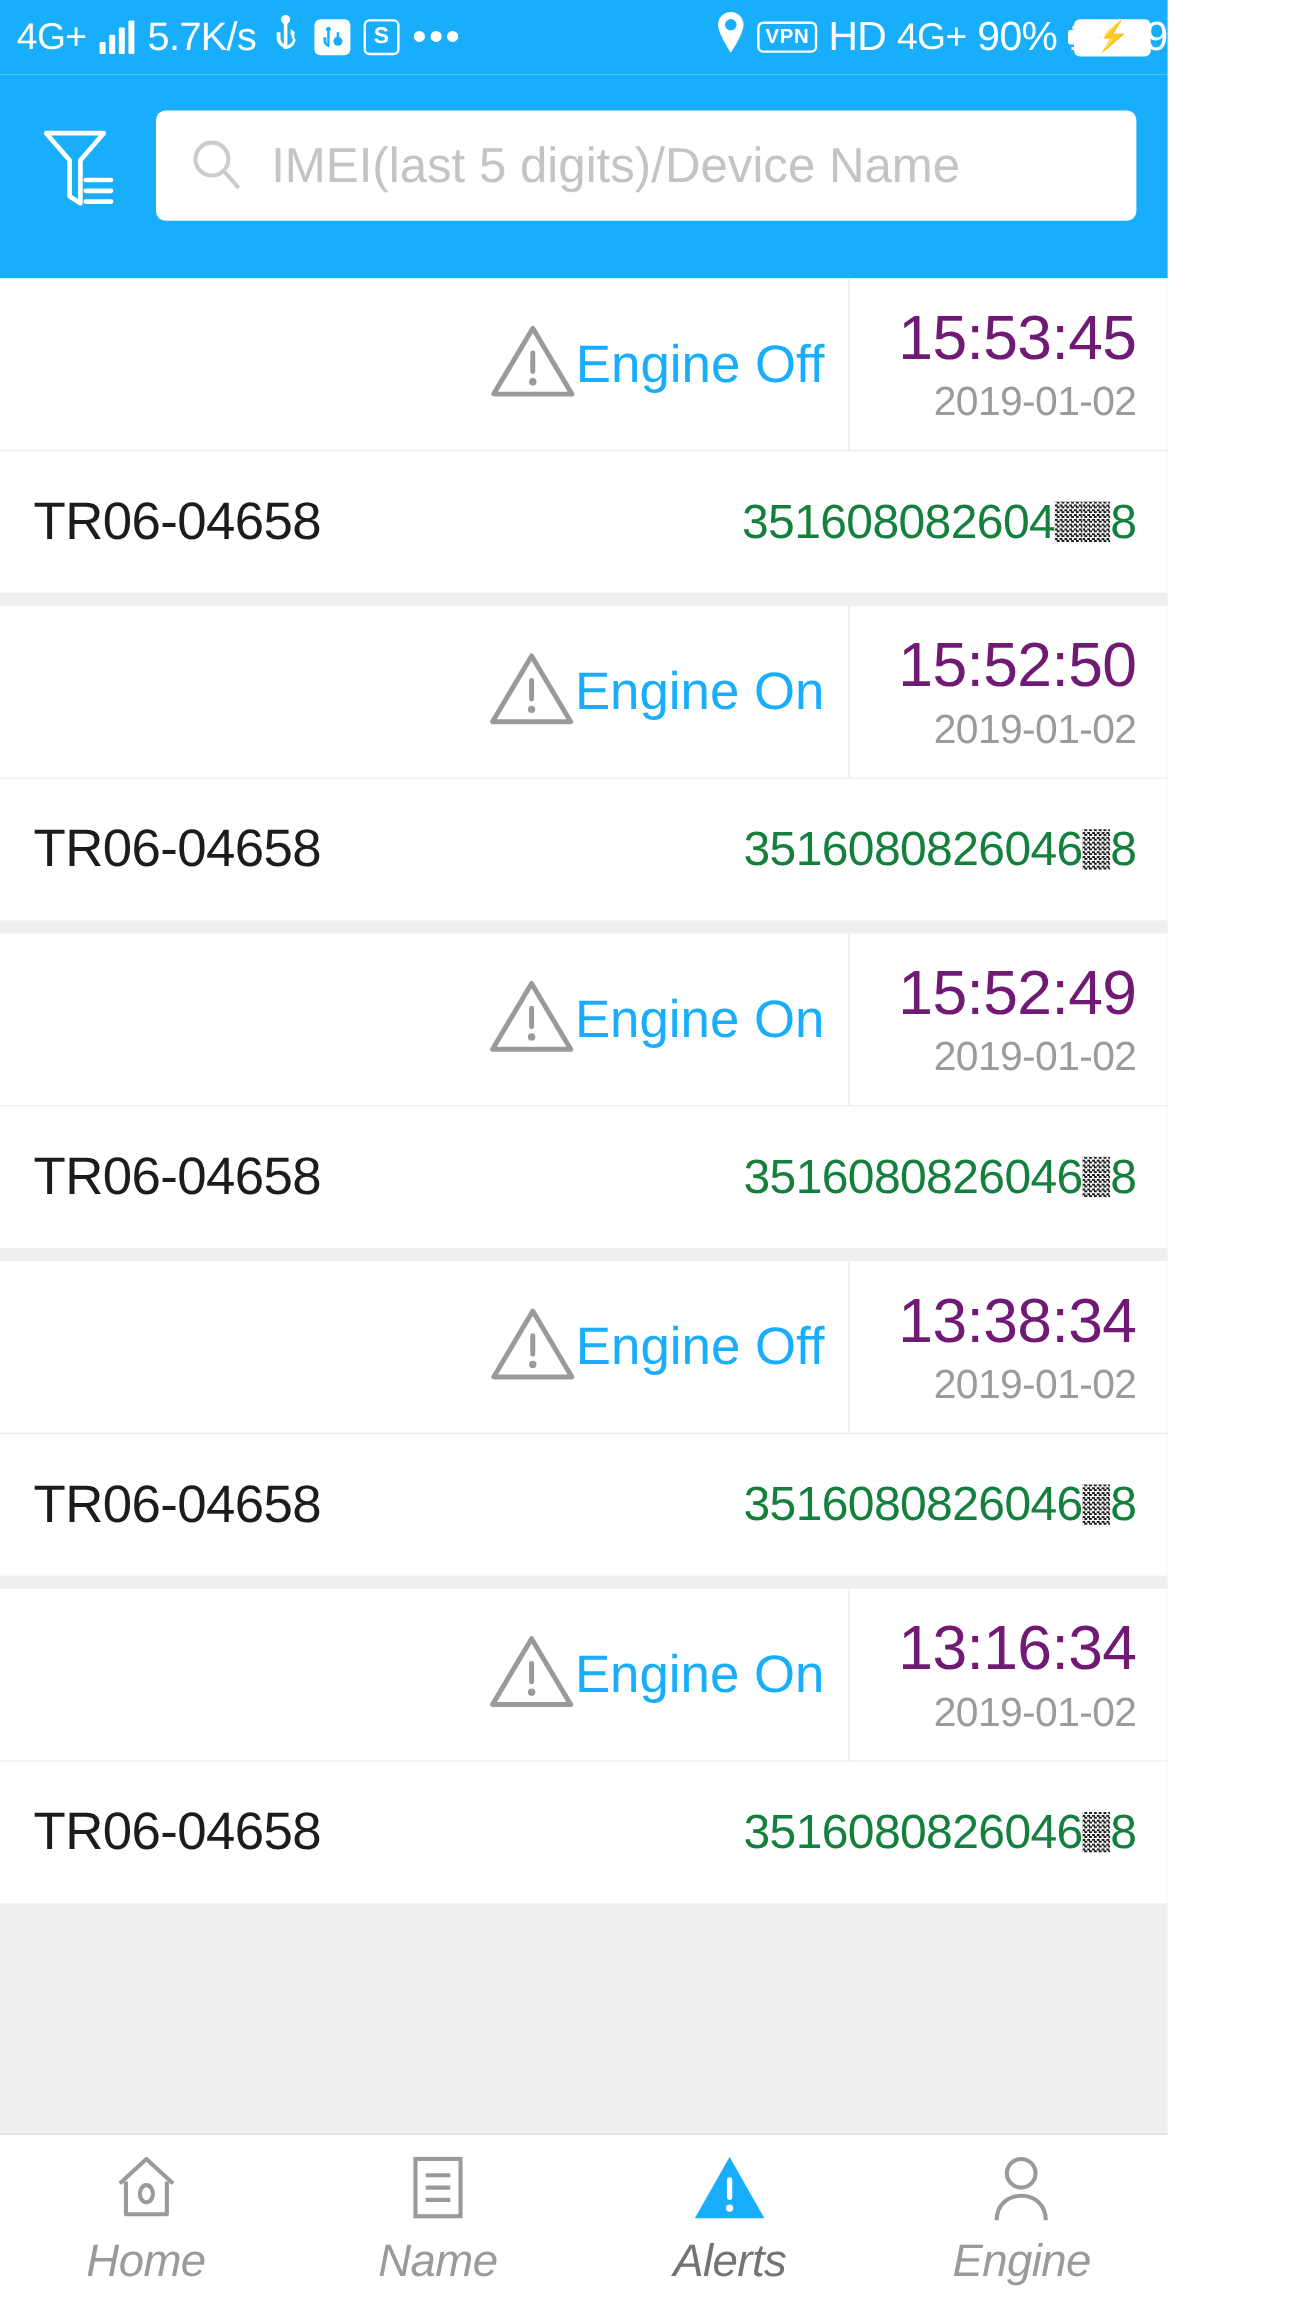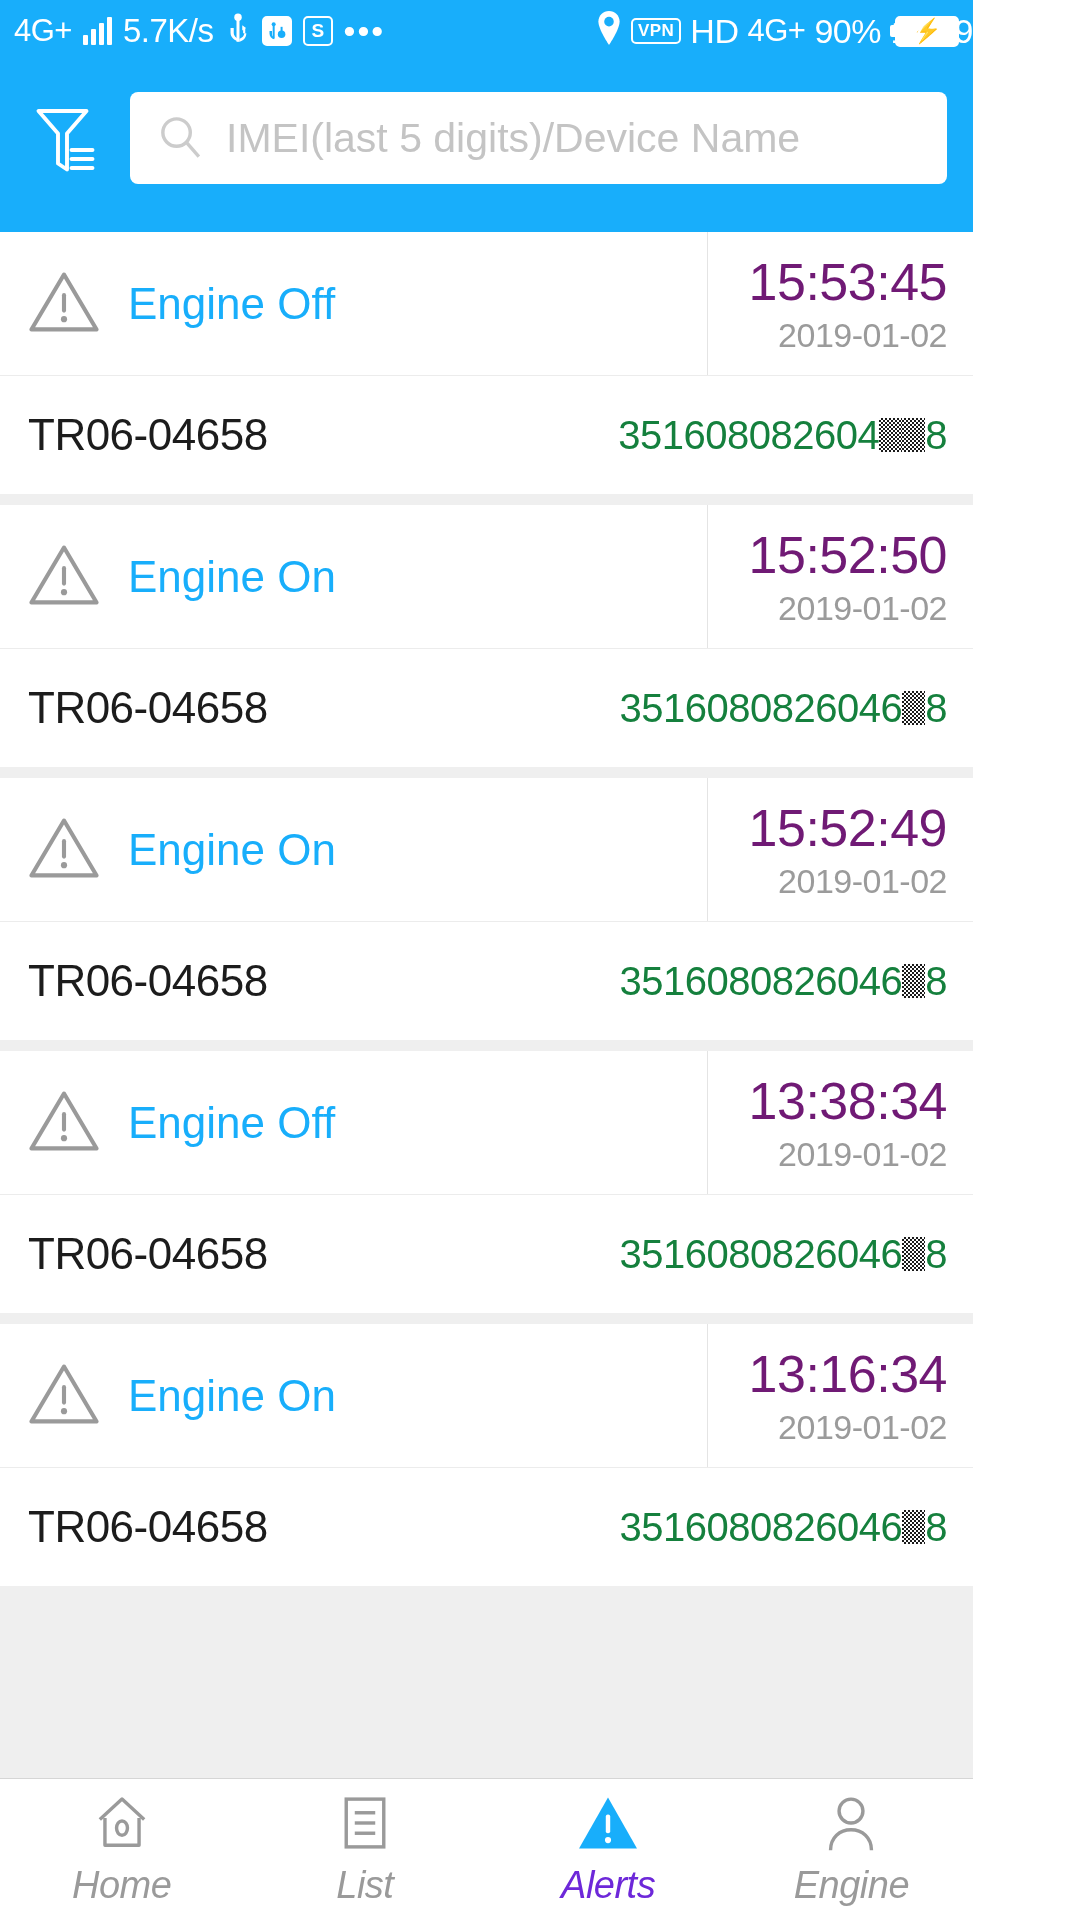"Engine Off" .ct-left { gap: 28px -> none; justify-content: none -> flex-end }
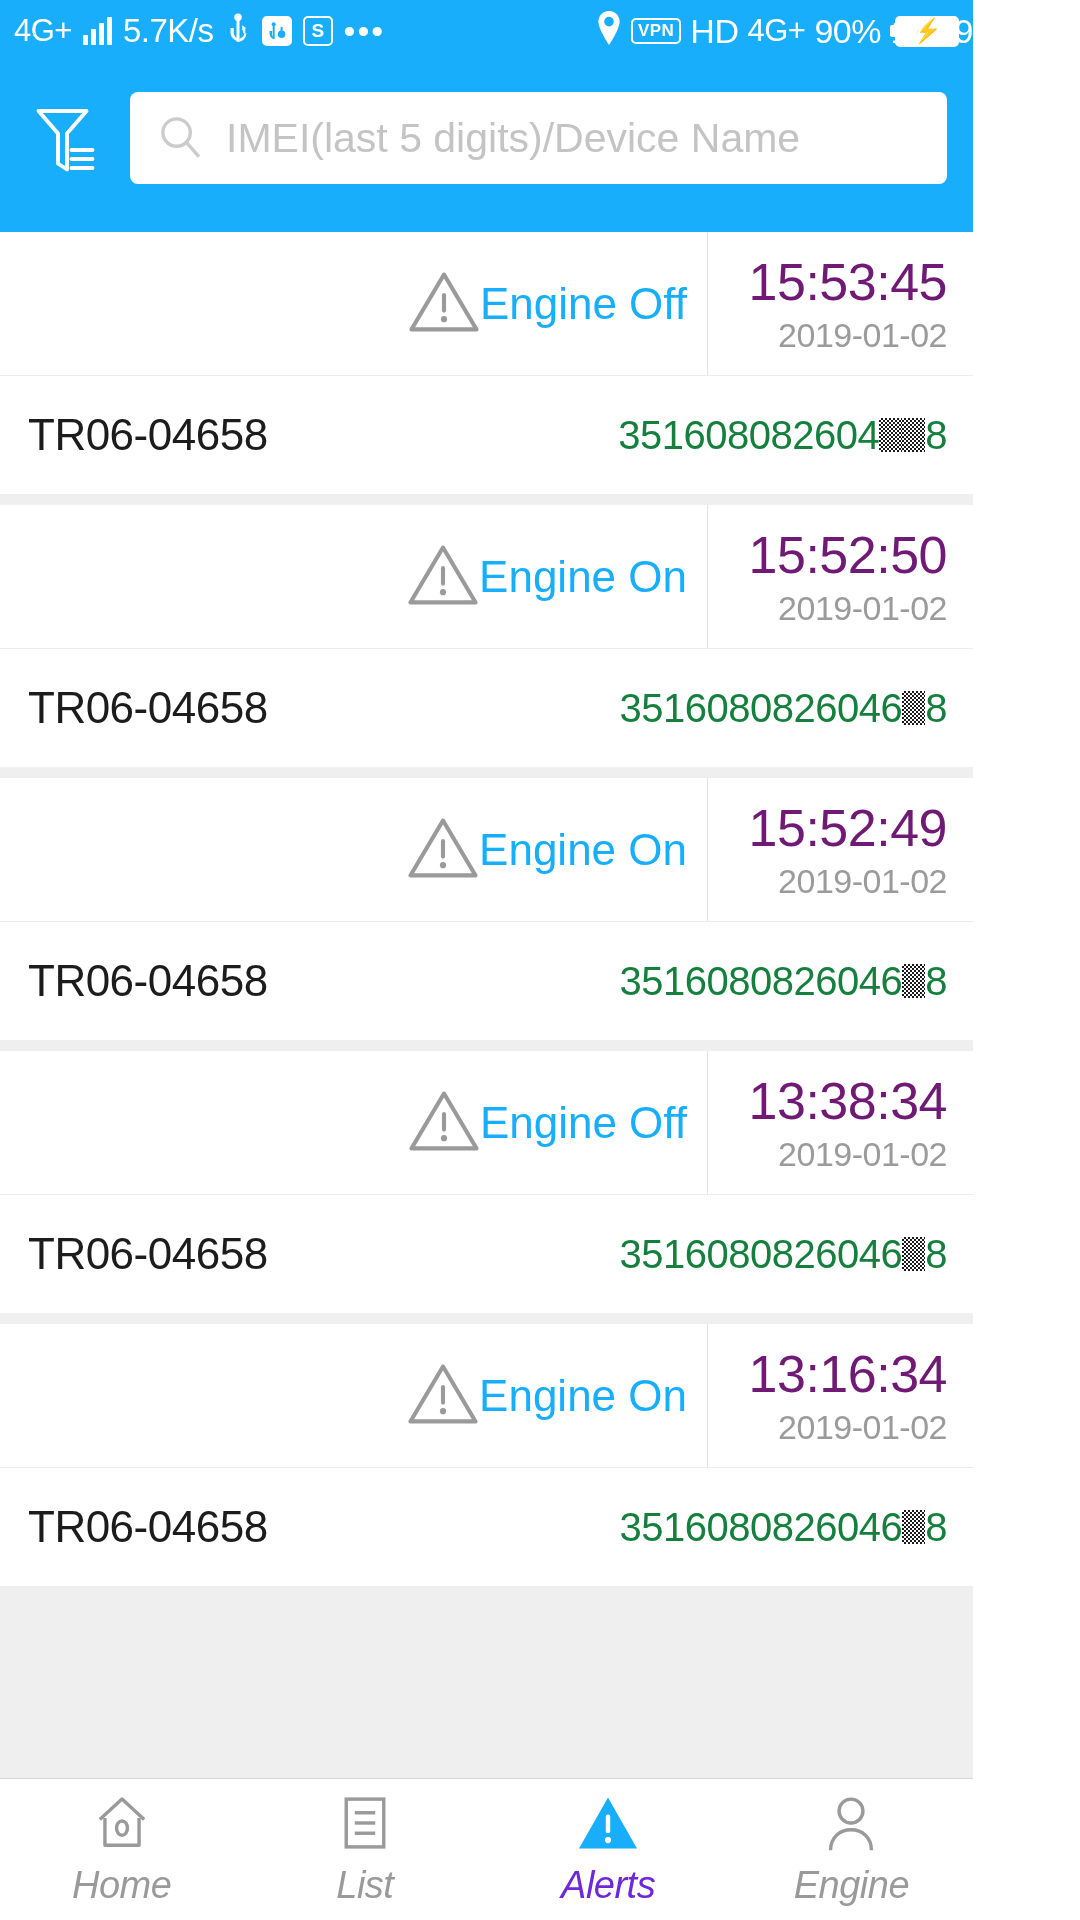"List" span.tab-label { text: List -> Name }
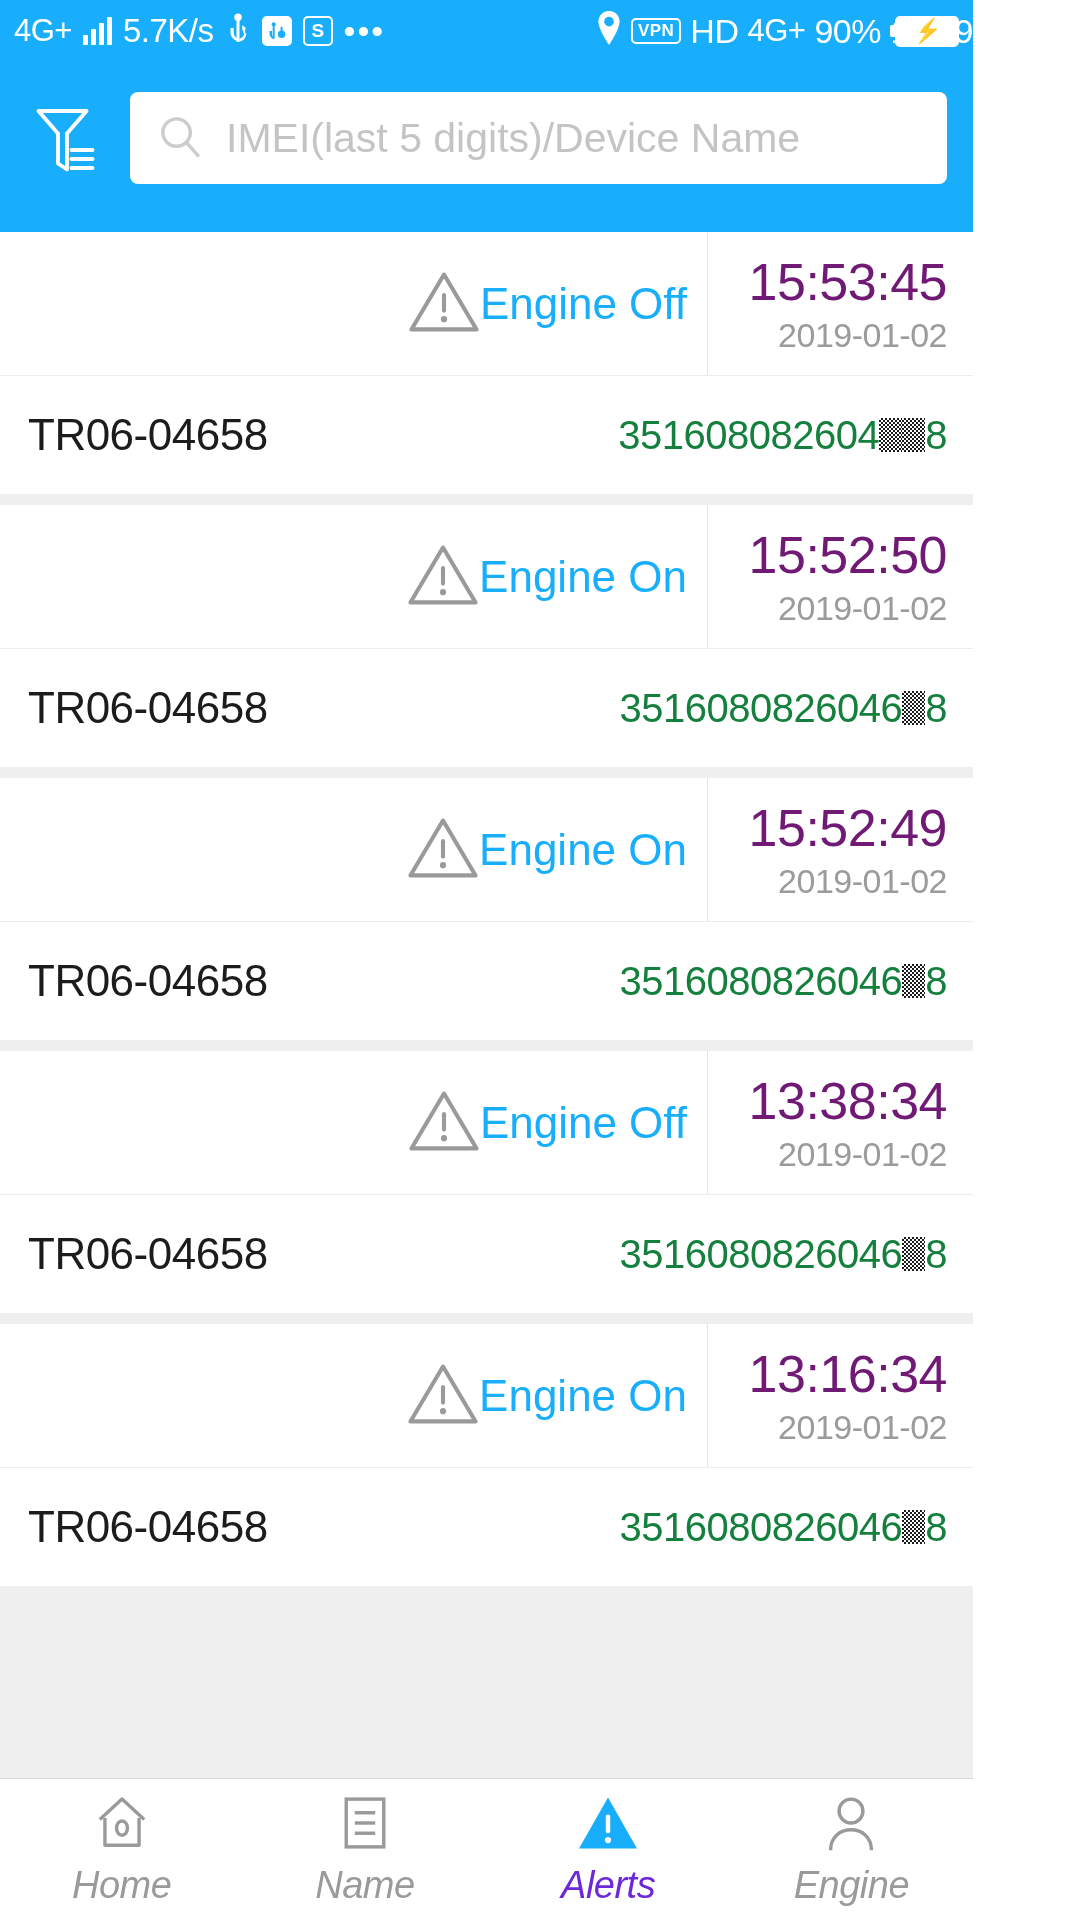"Alerts" .tab.active .tab-label { color: #6d28d9 -> #737373 }
